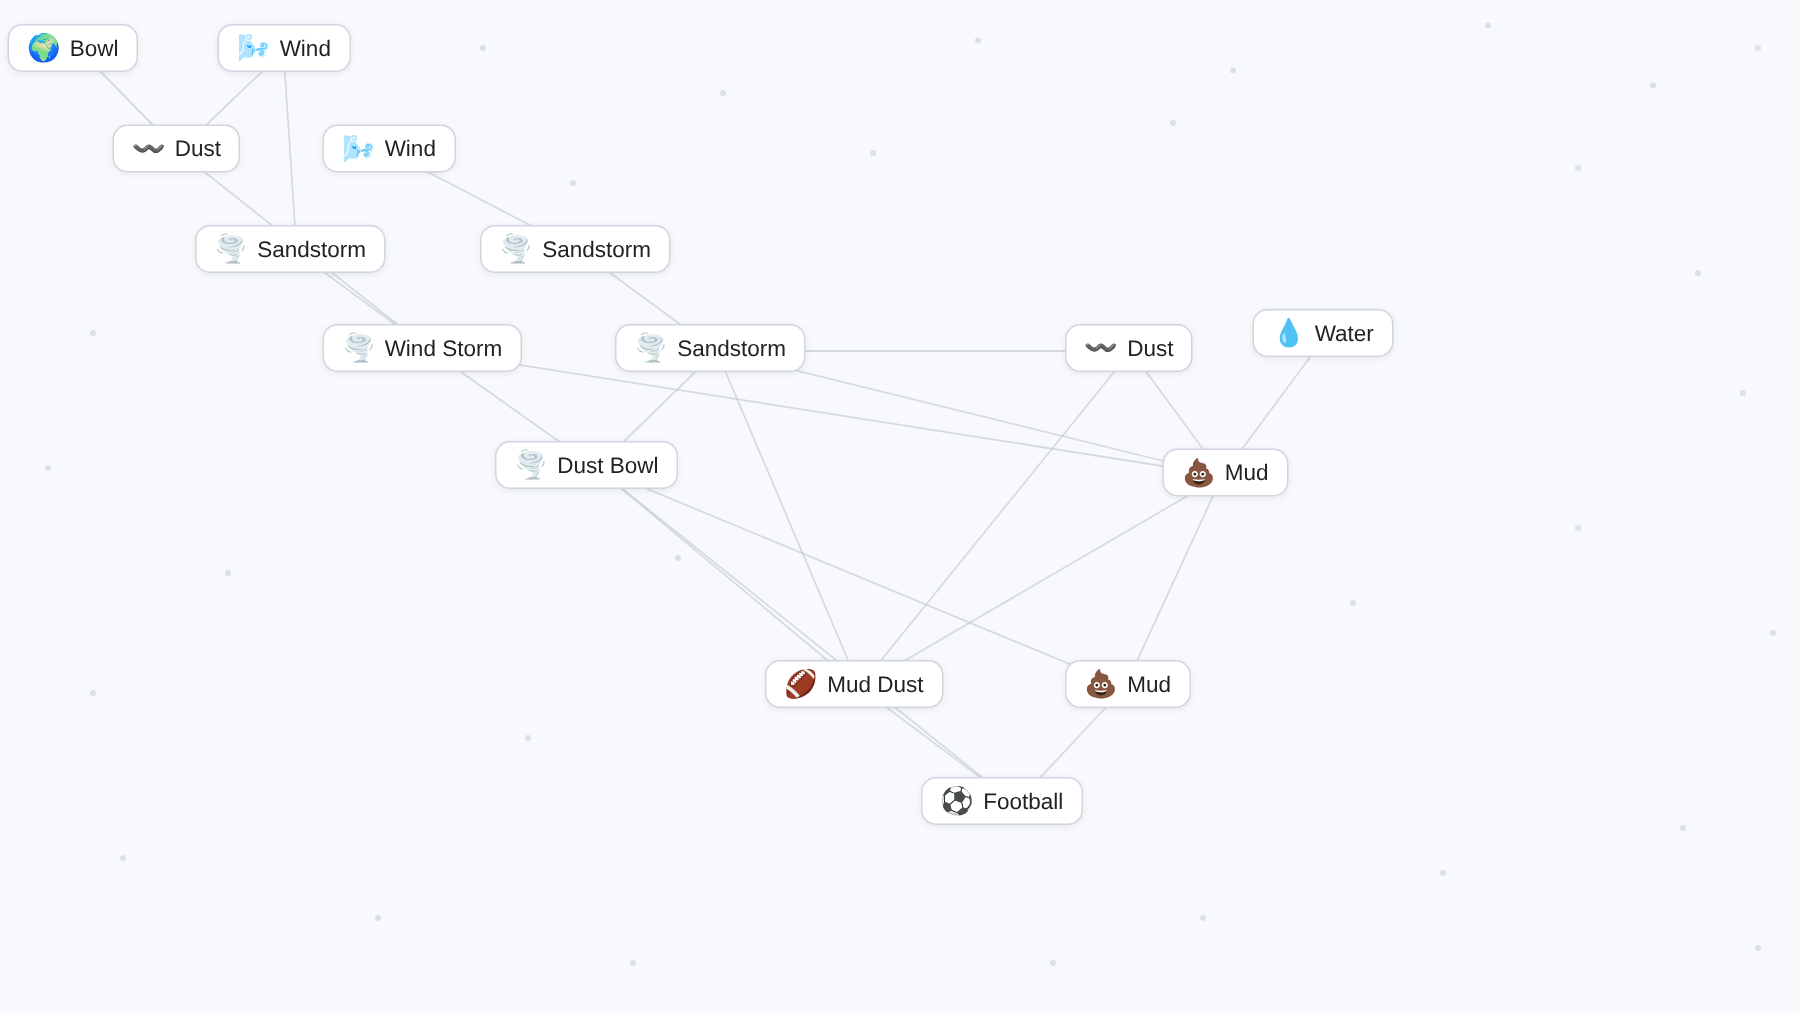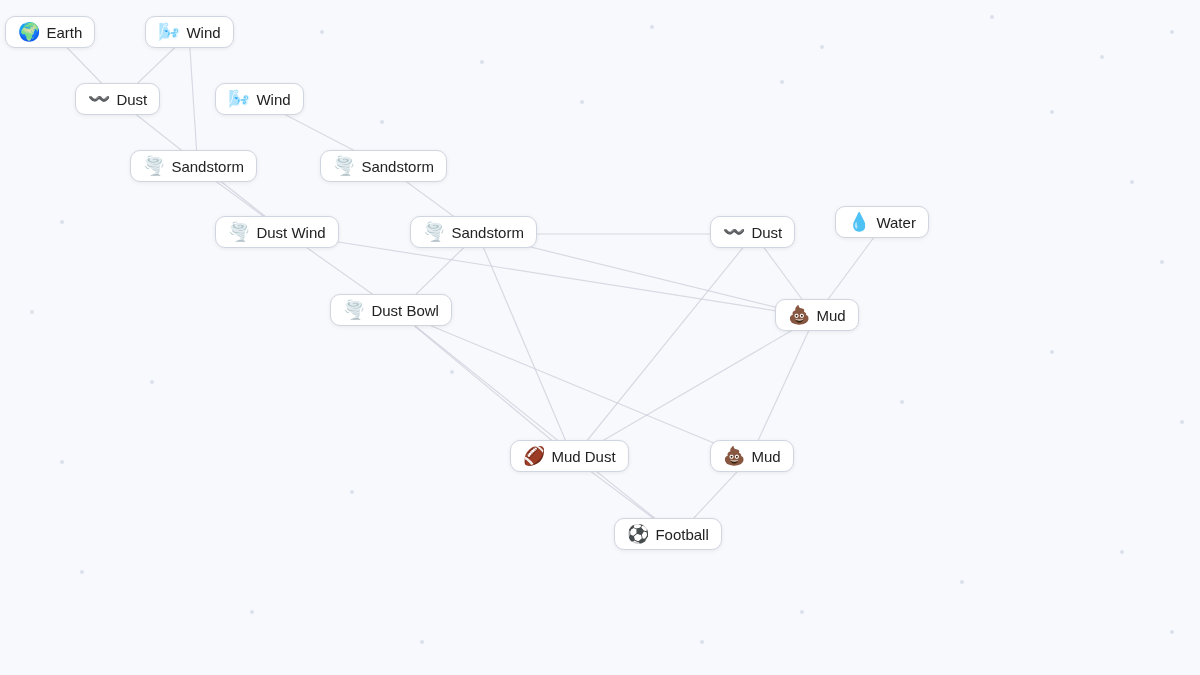"Earth" span { text: Earth -> Bowl }
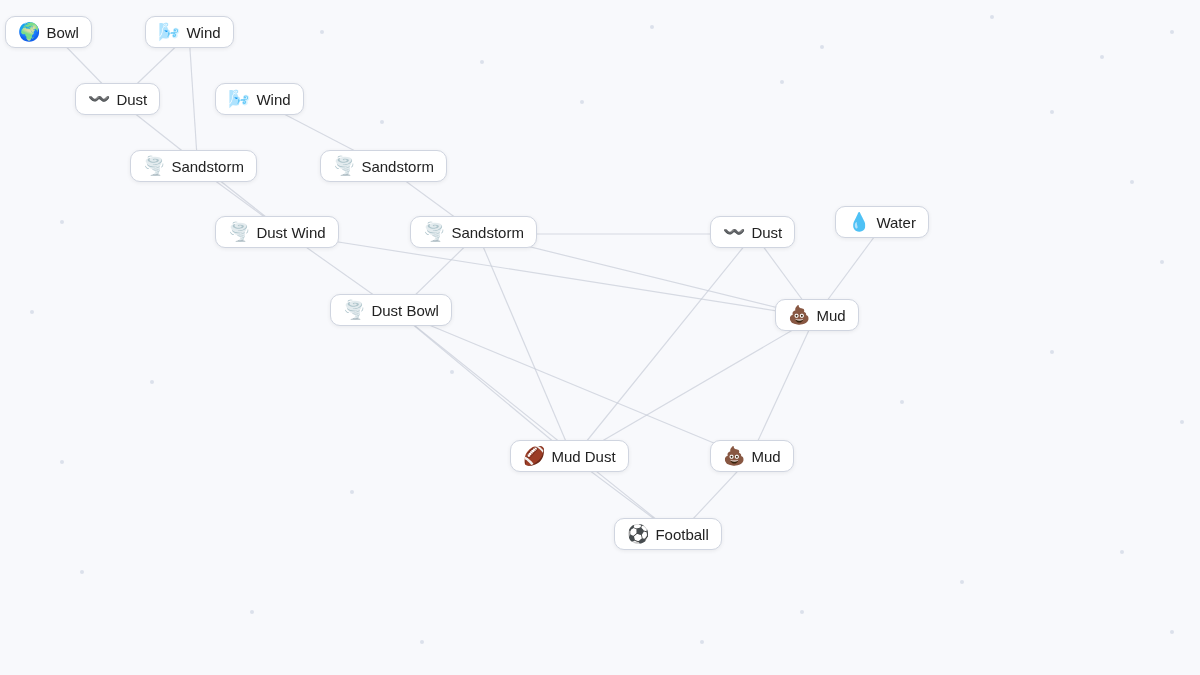"Dust Wind" span { text: Dust Wind -> Wind Storm }
